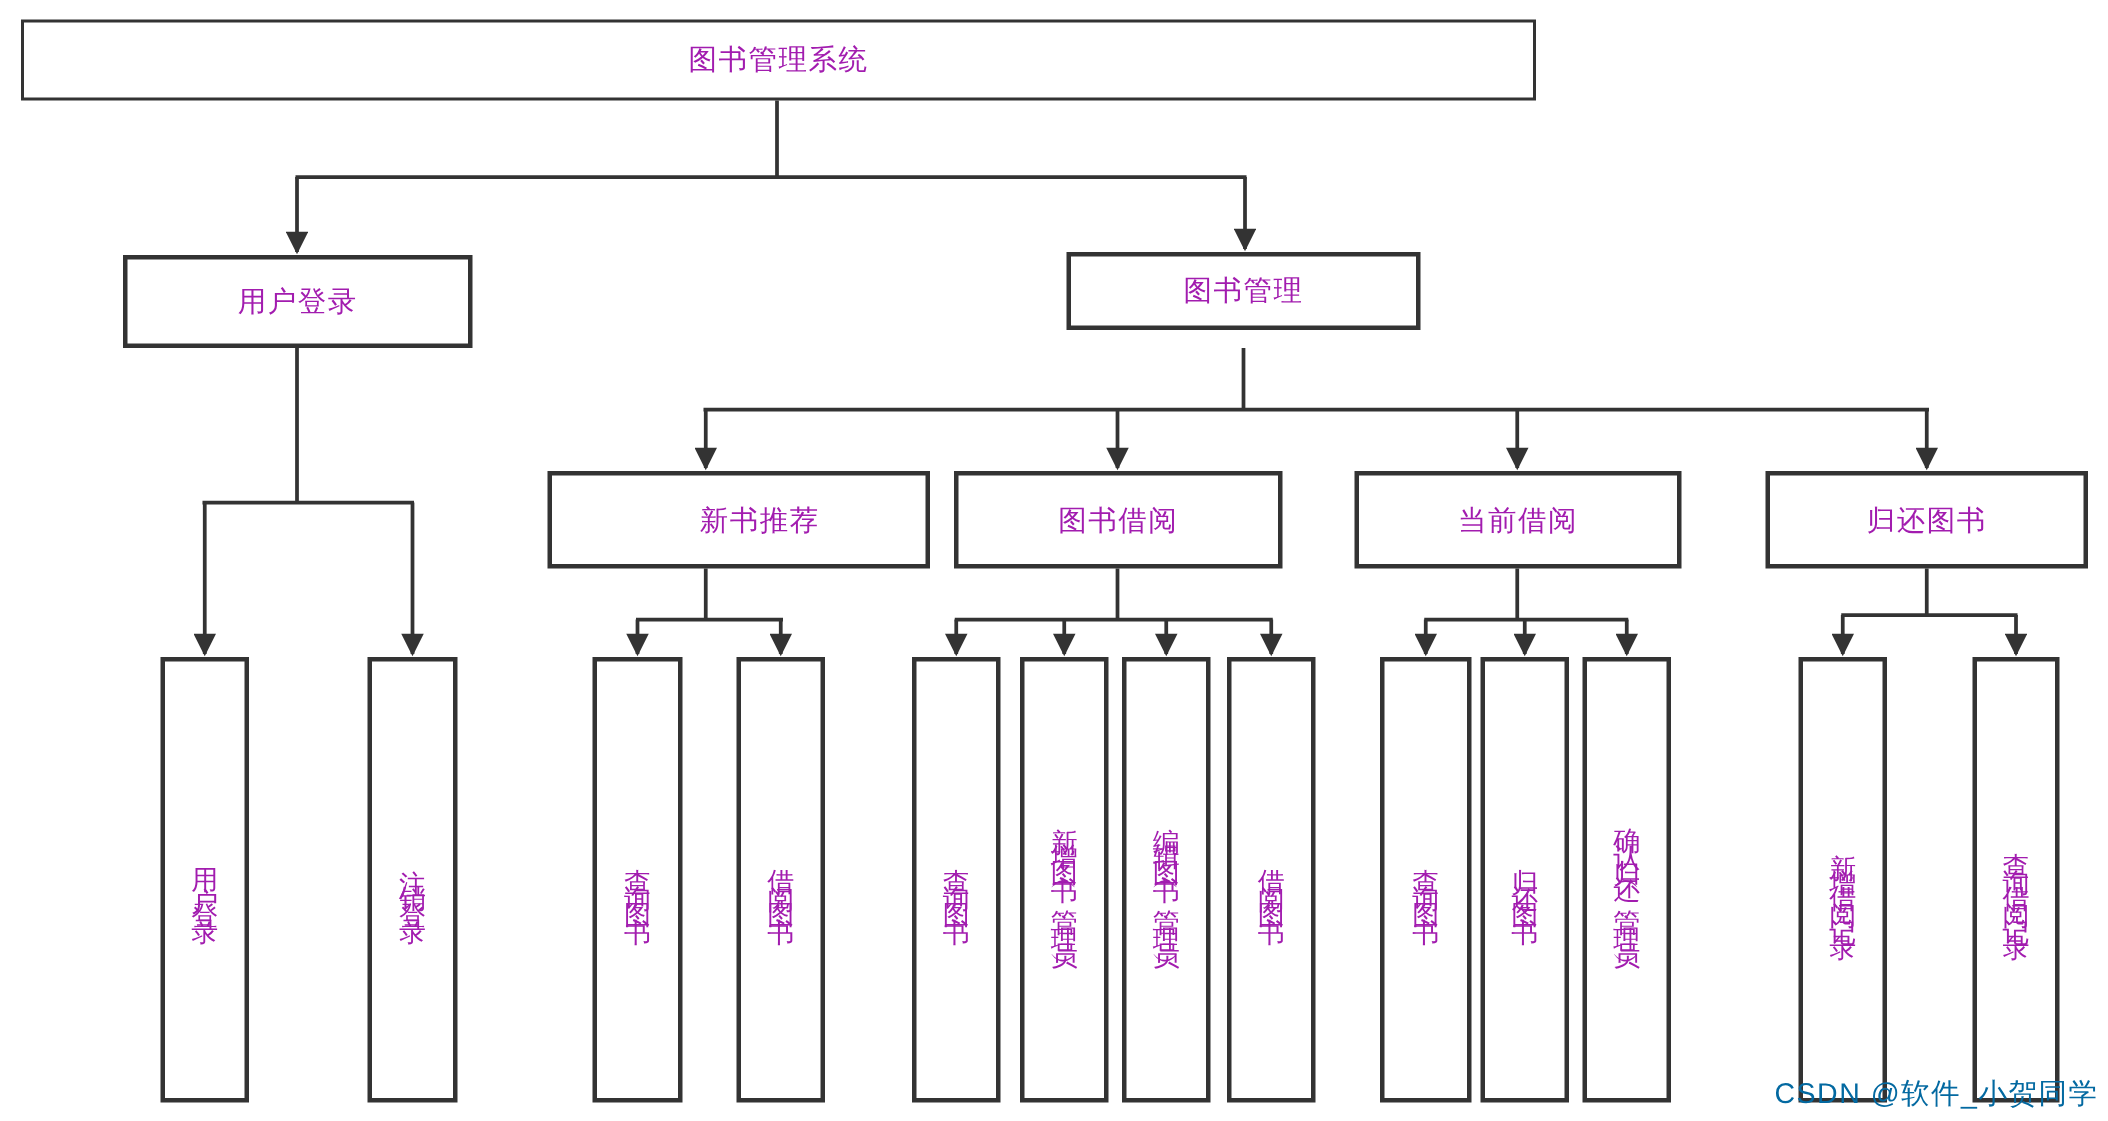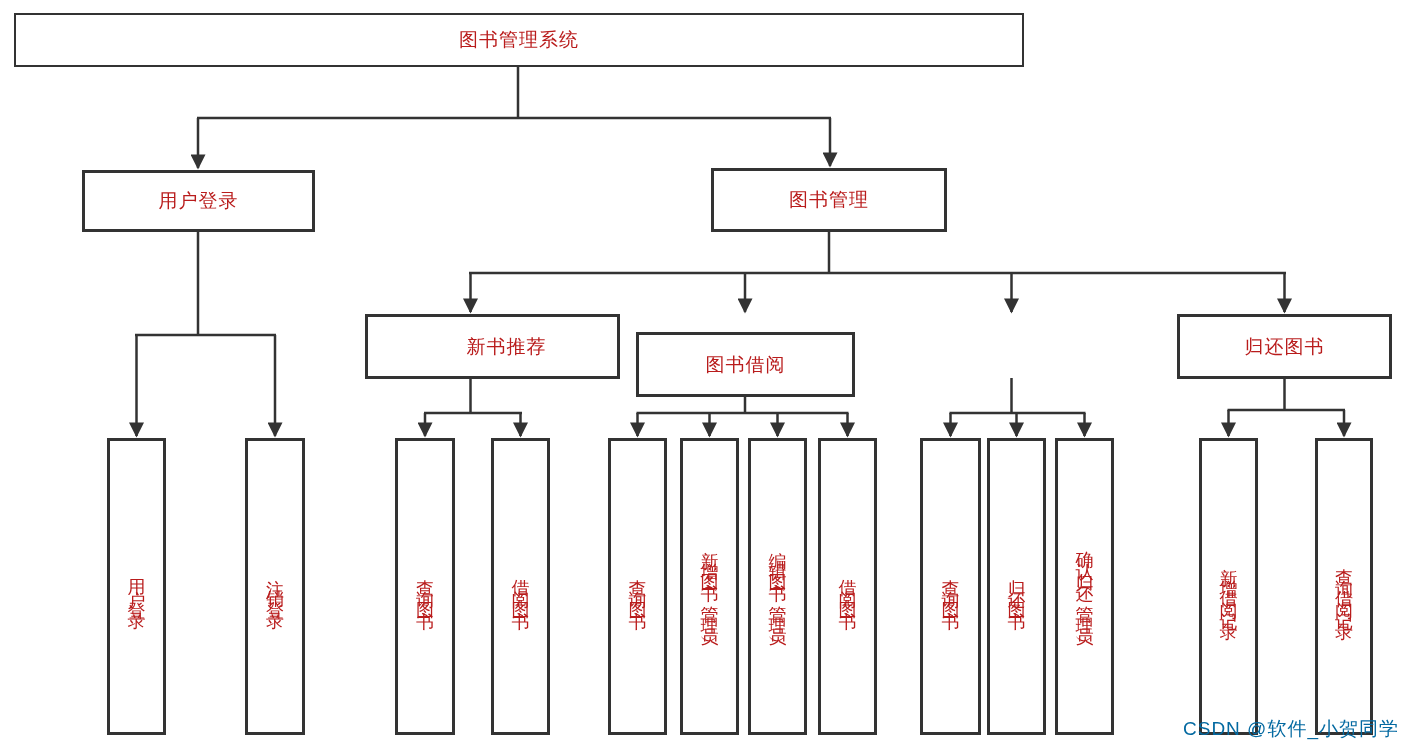"图书管理系统" .hbox,.vbox { color: #b91c1c -> #a21caf }
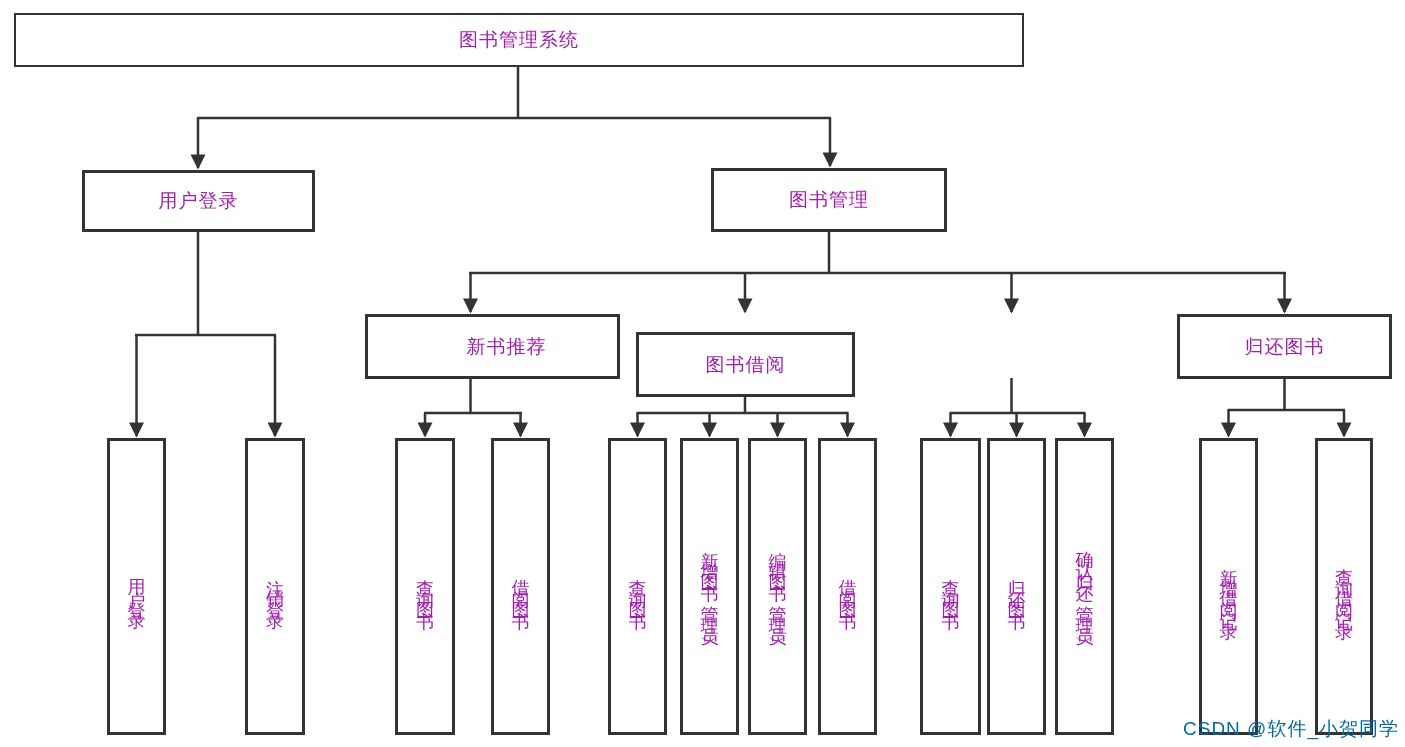"图书管理" div.hbox { height: 64px -> 52px }
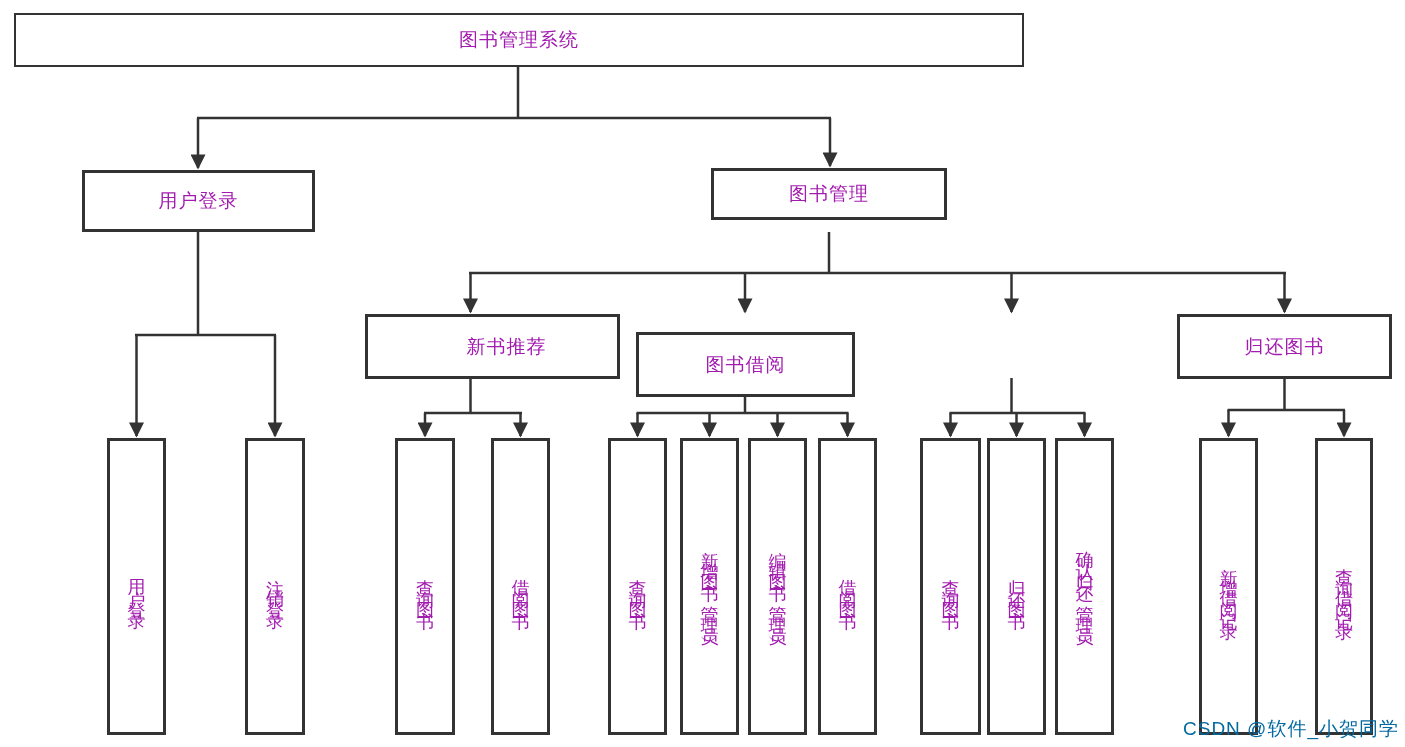"图书借阅" div.hbox { margin-top: 18px -> none }
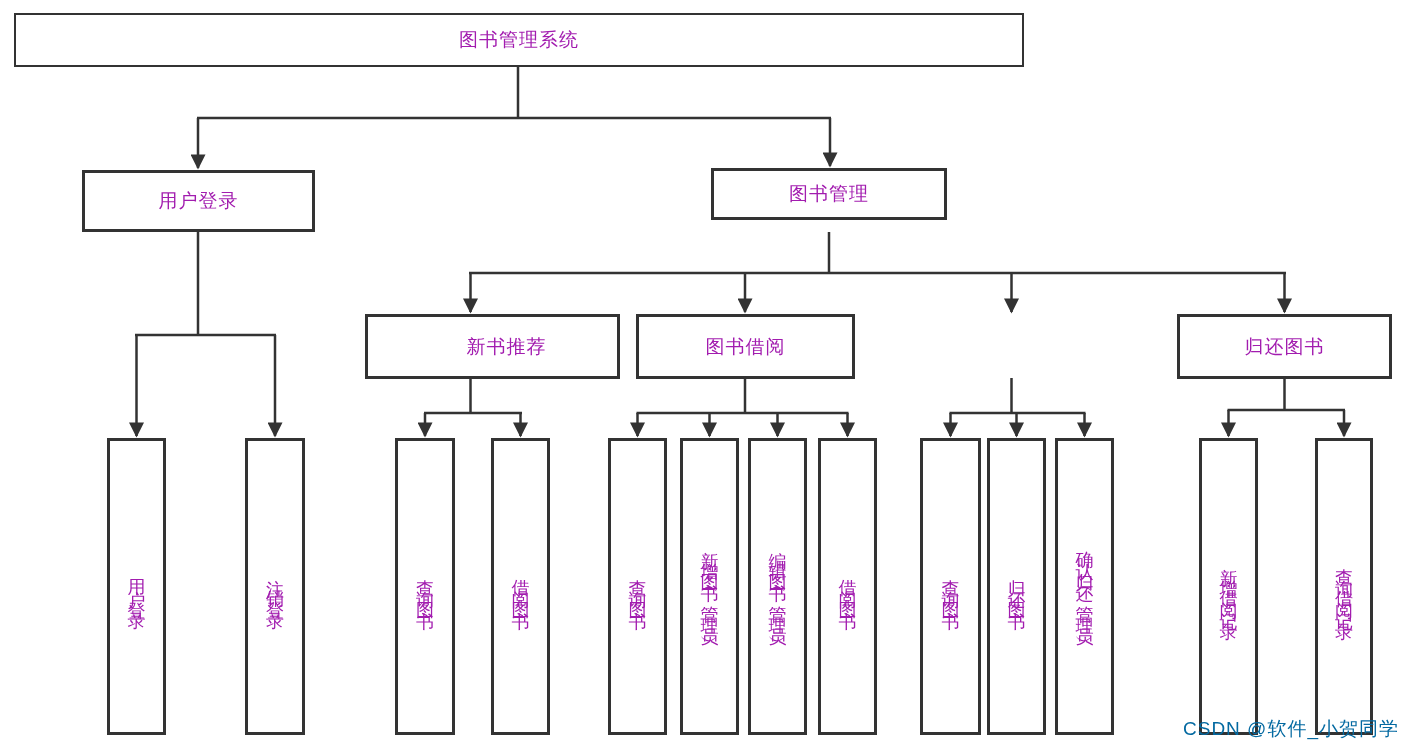"当前借阅" div.hbox { html: none -> <div> <span>当前借阅</span> </div> }
